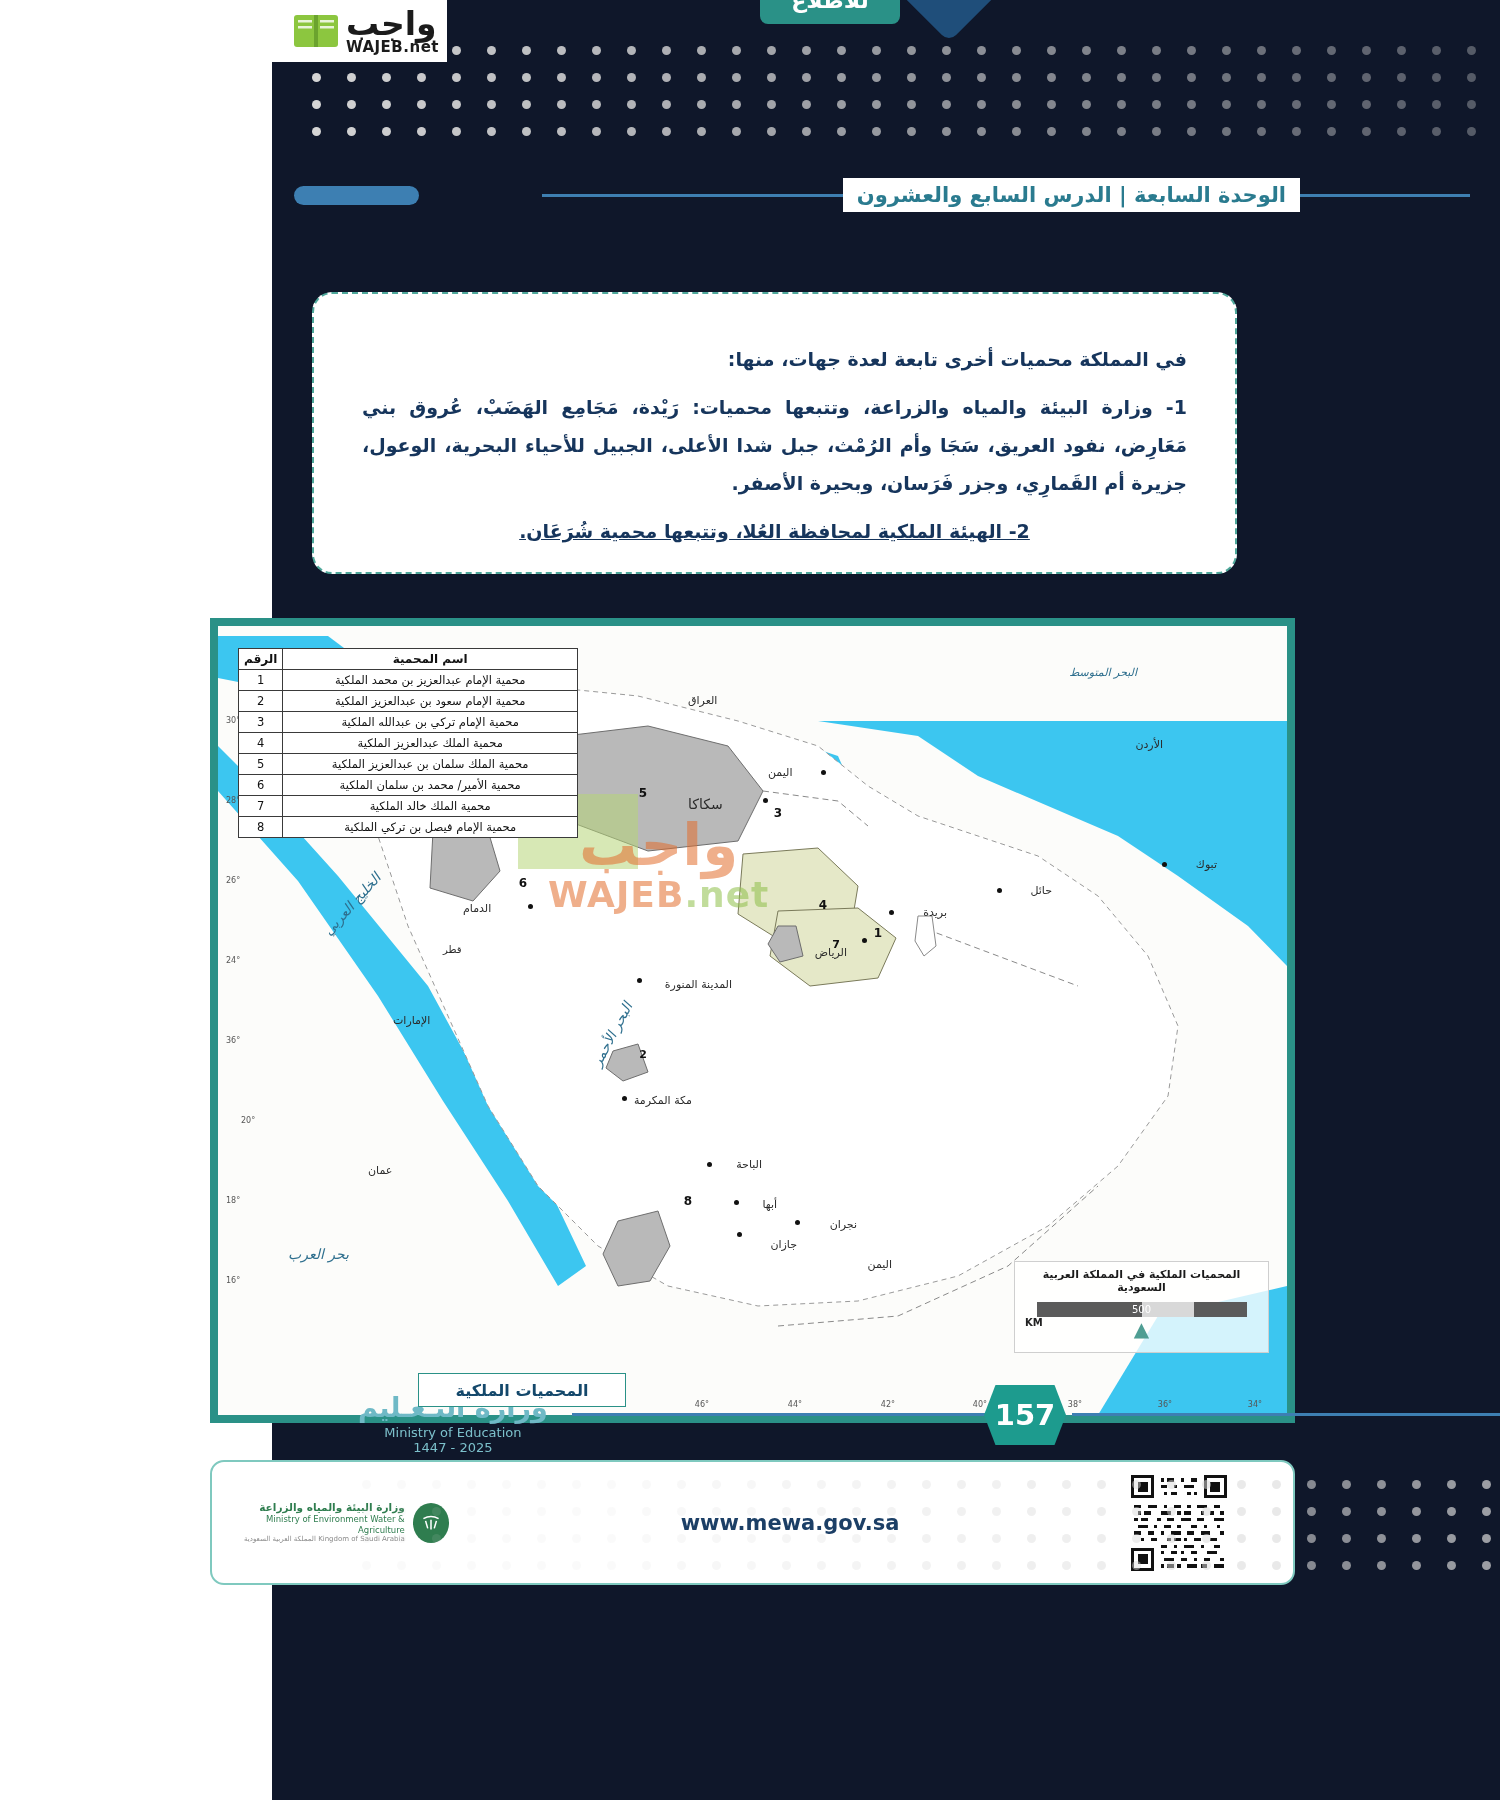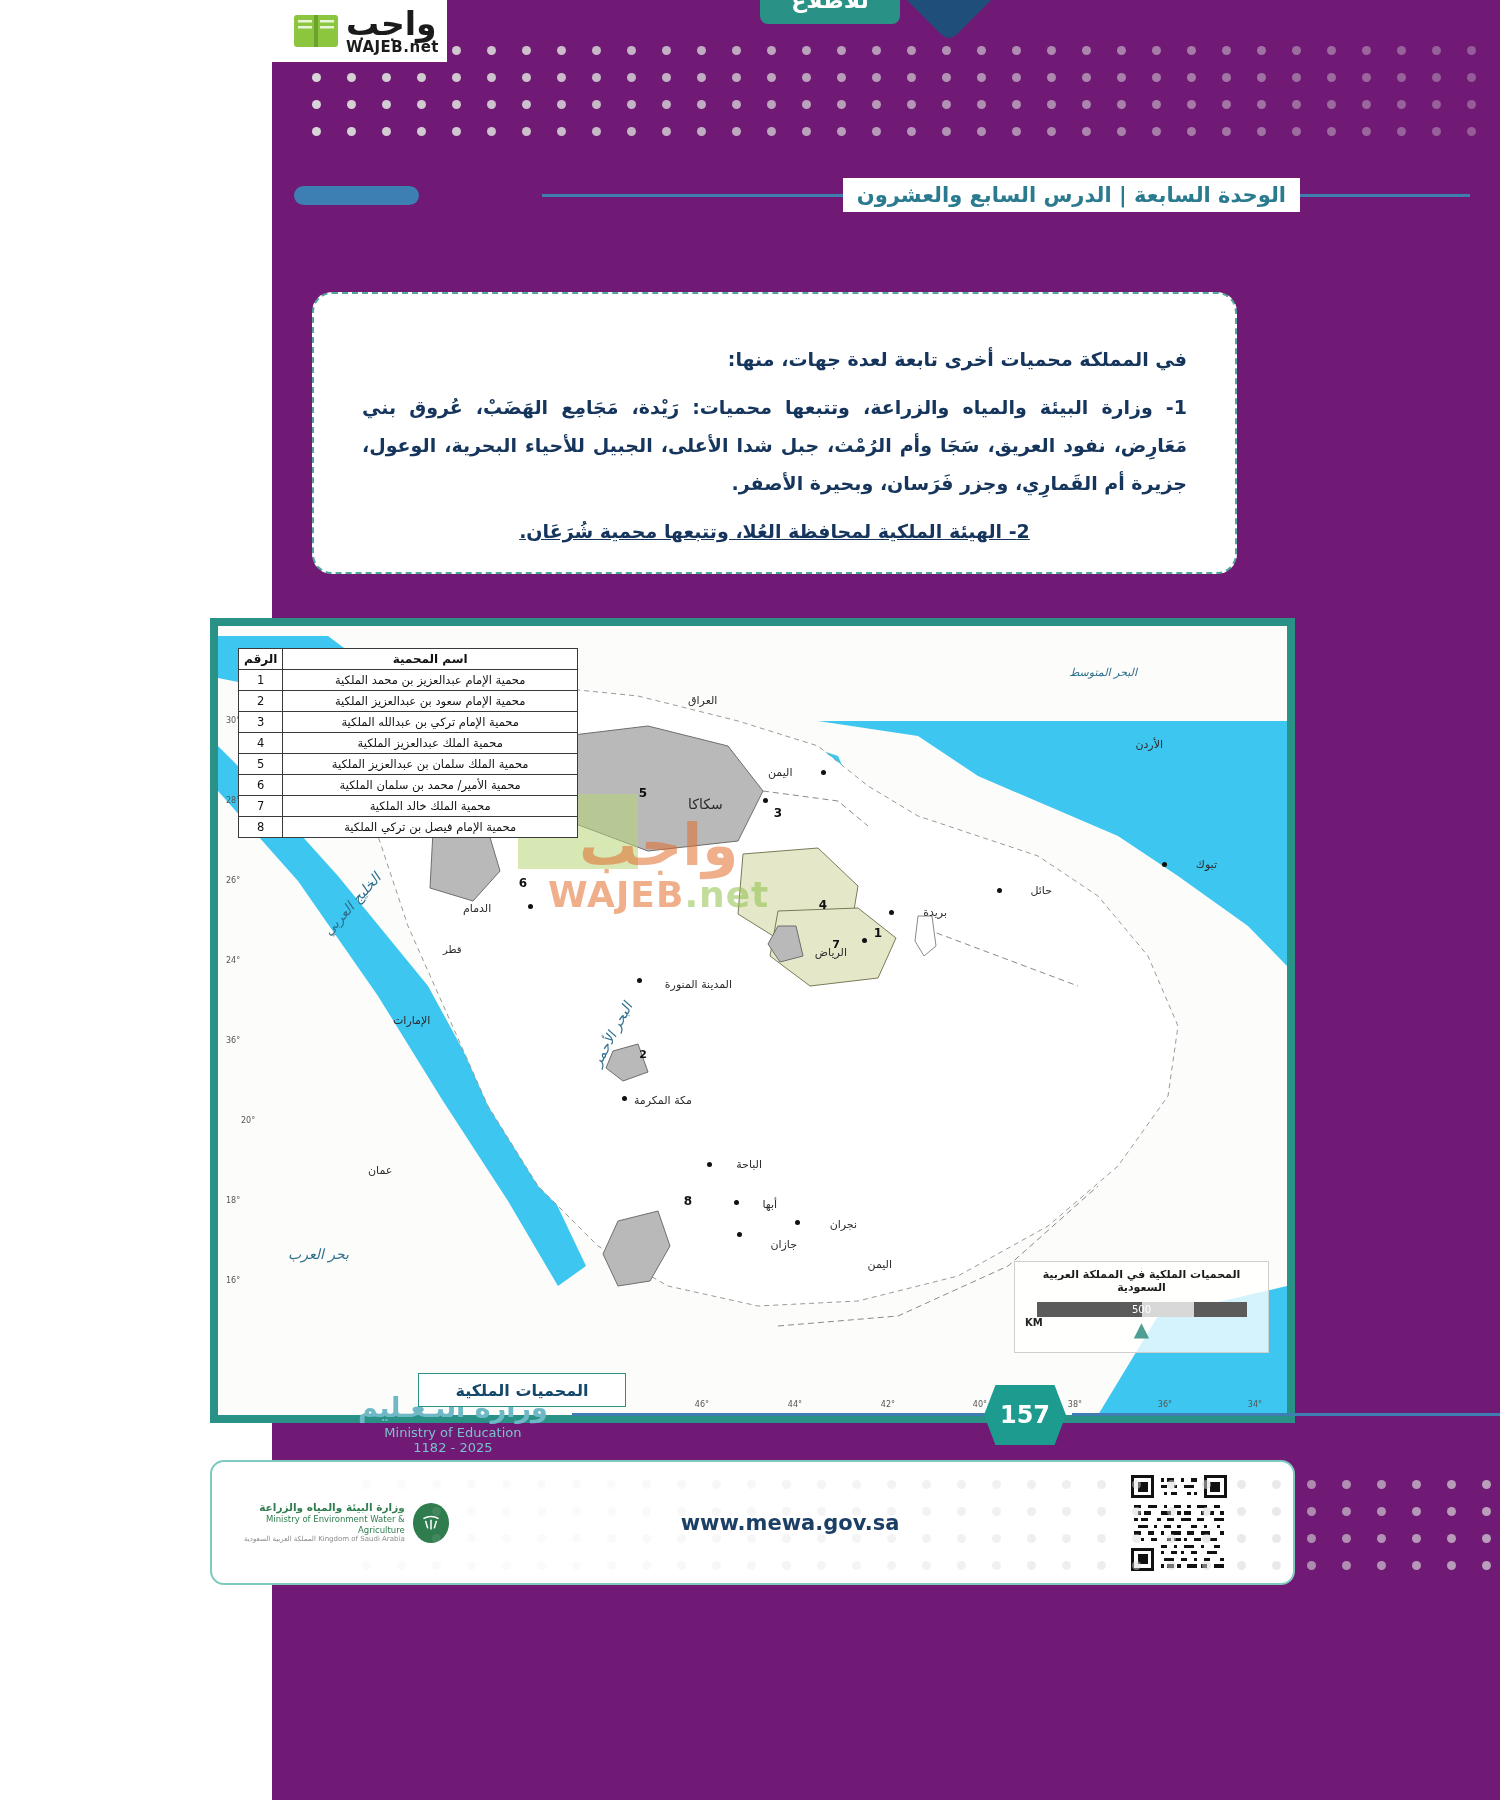"واجب" .page { background: #701a75 -> #0f172a }
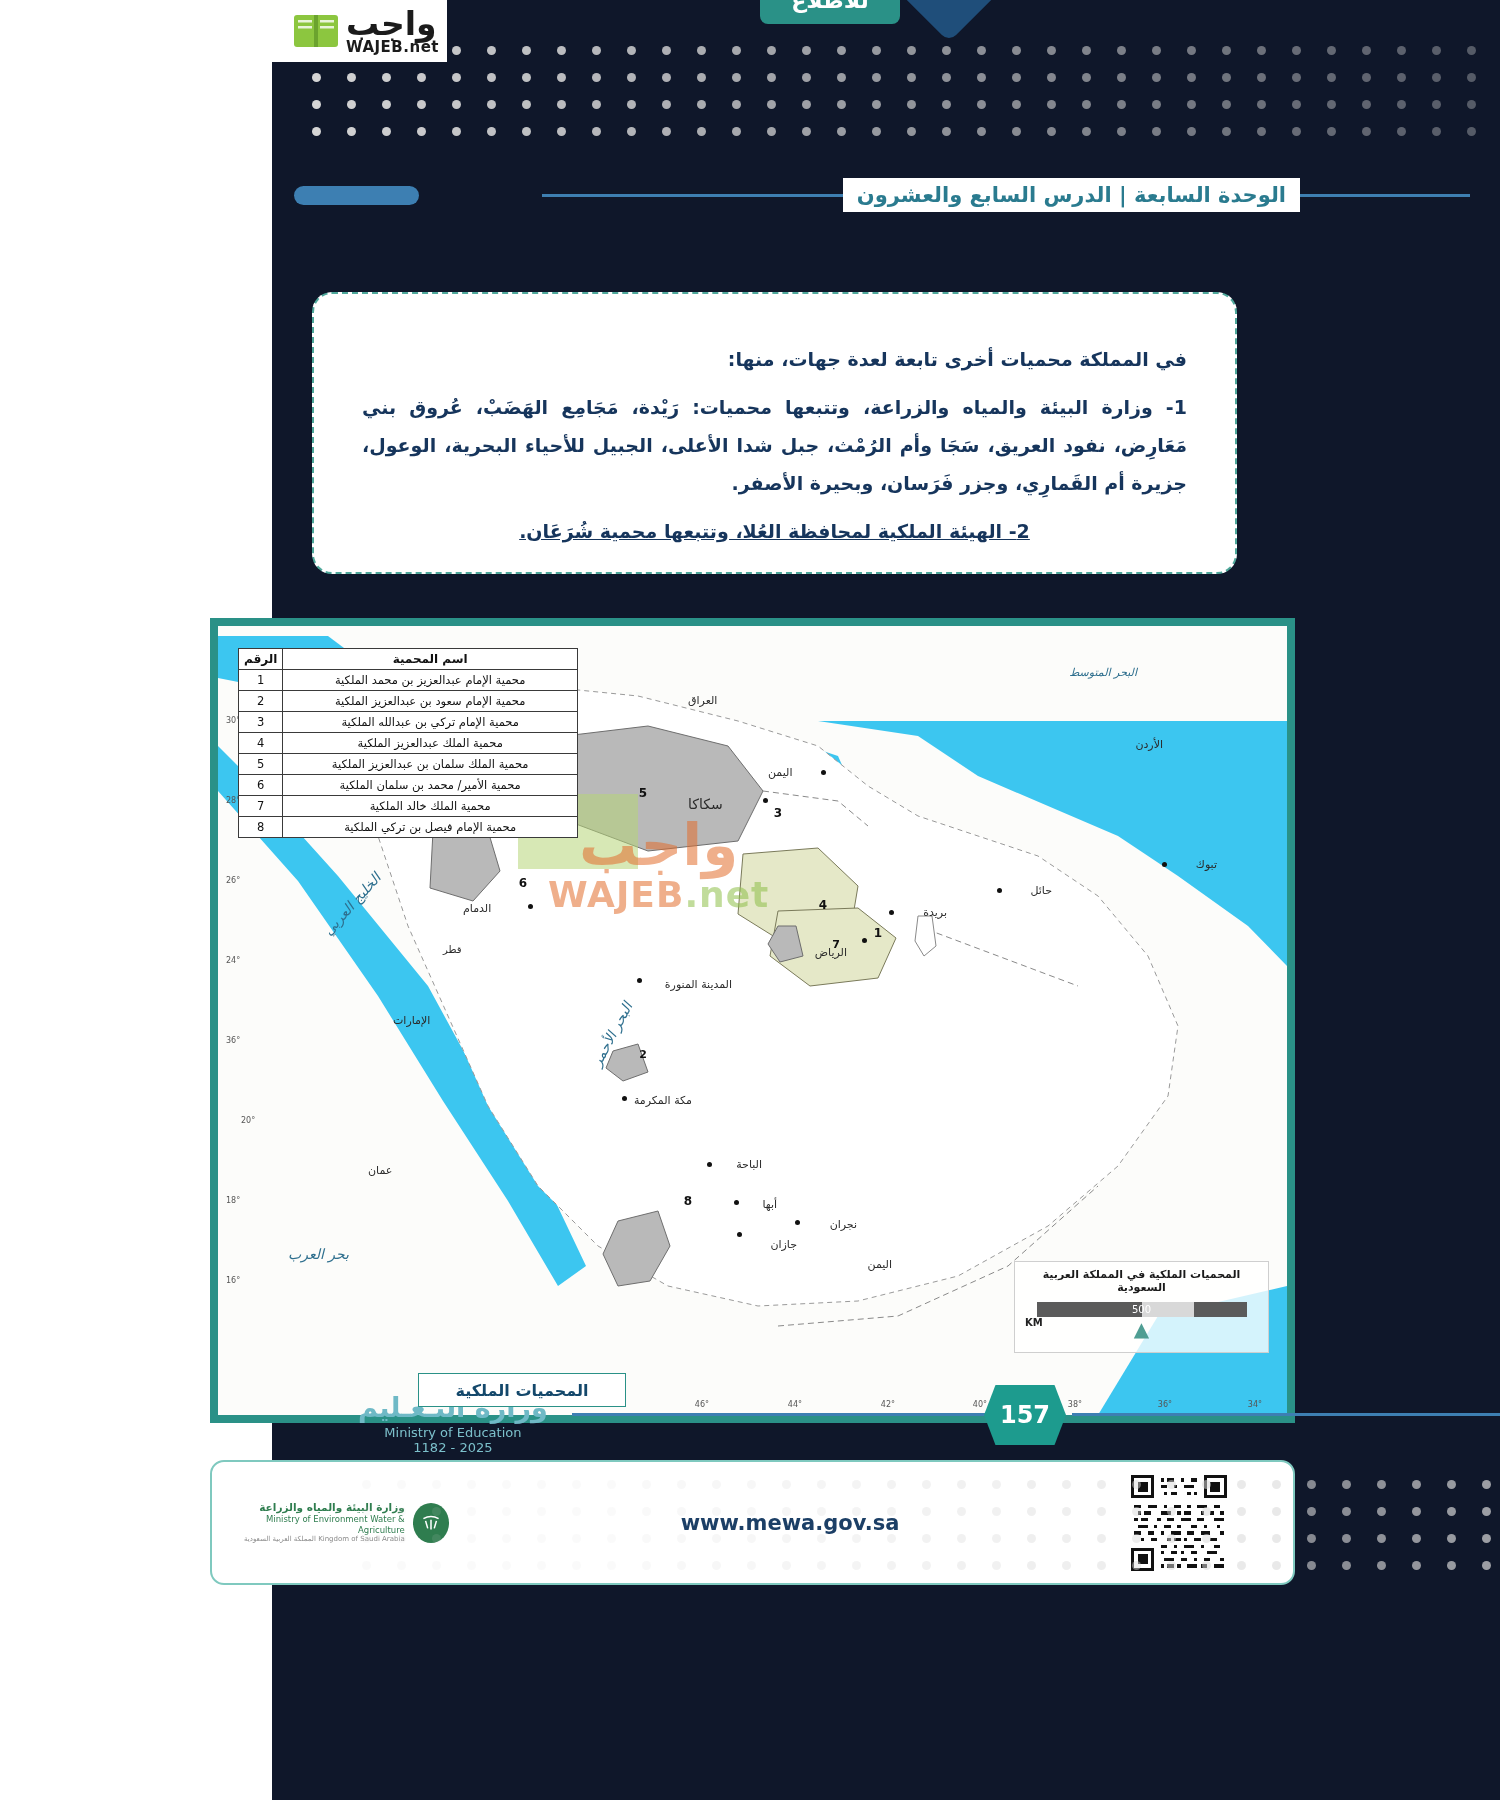"157" .page-num-badge { font-size: 24px -> 29px }
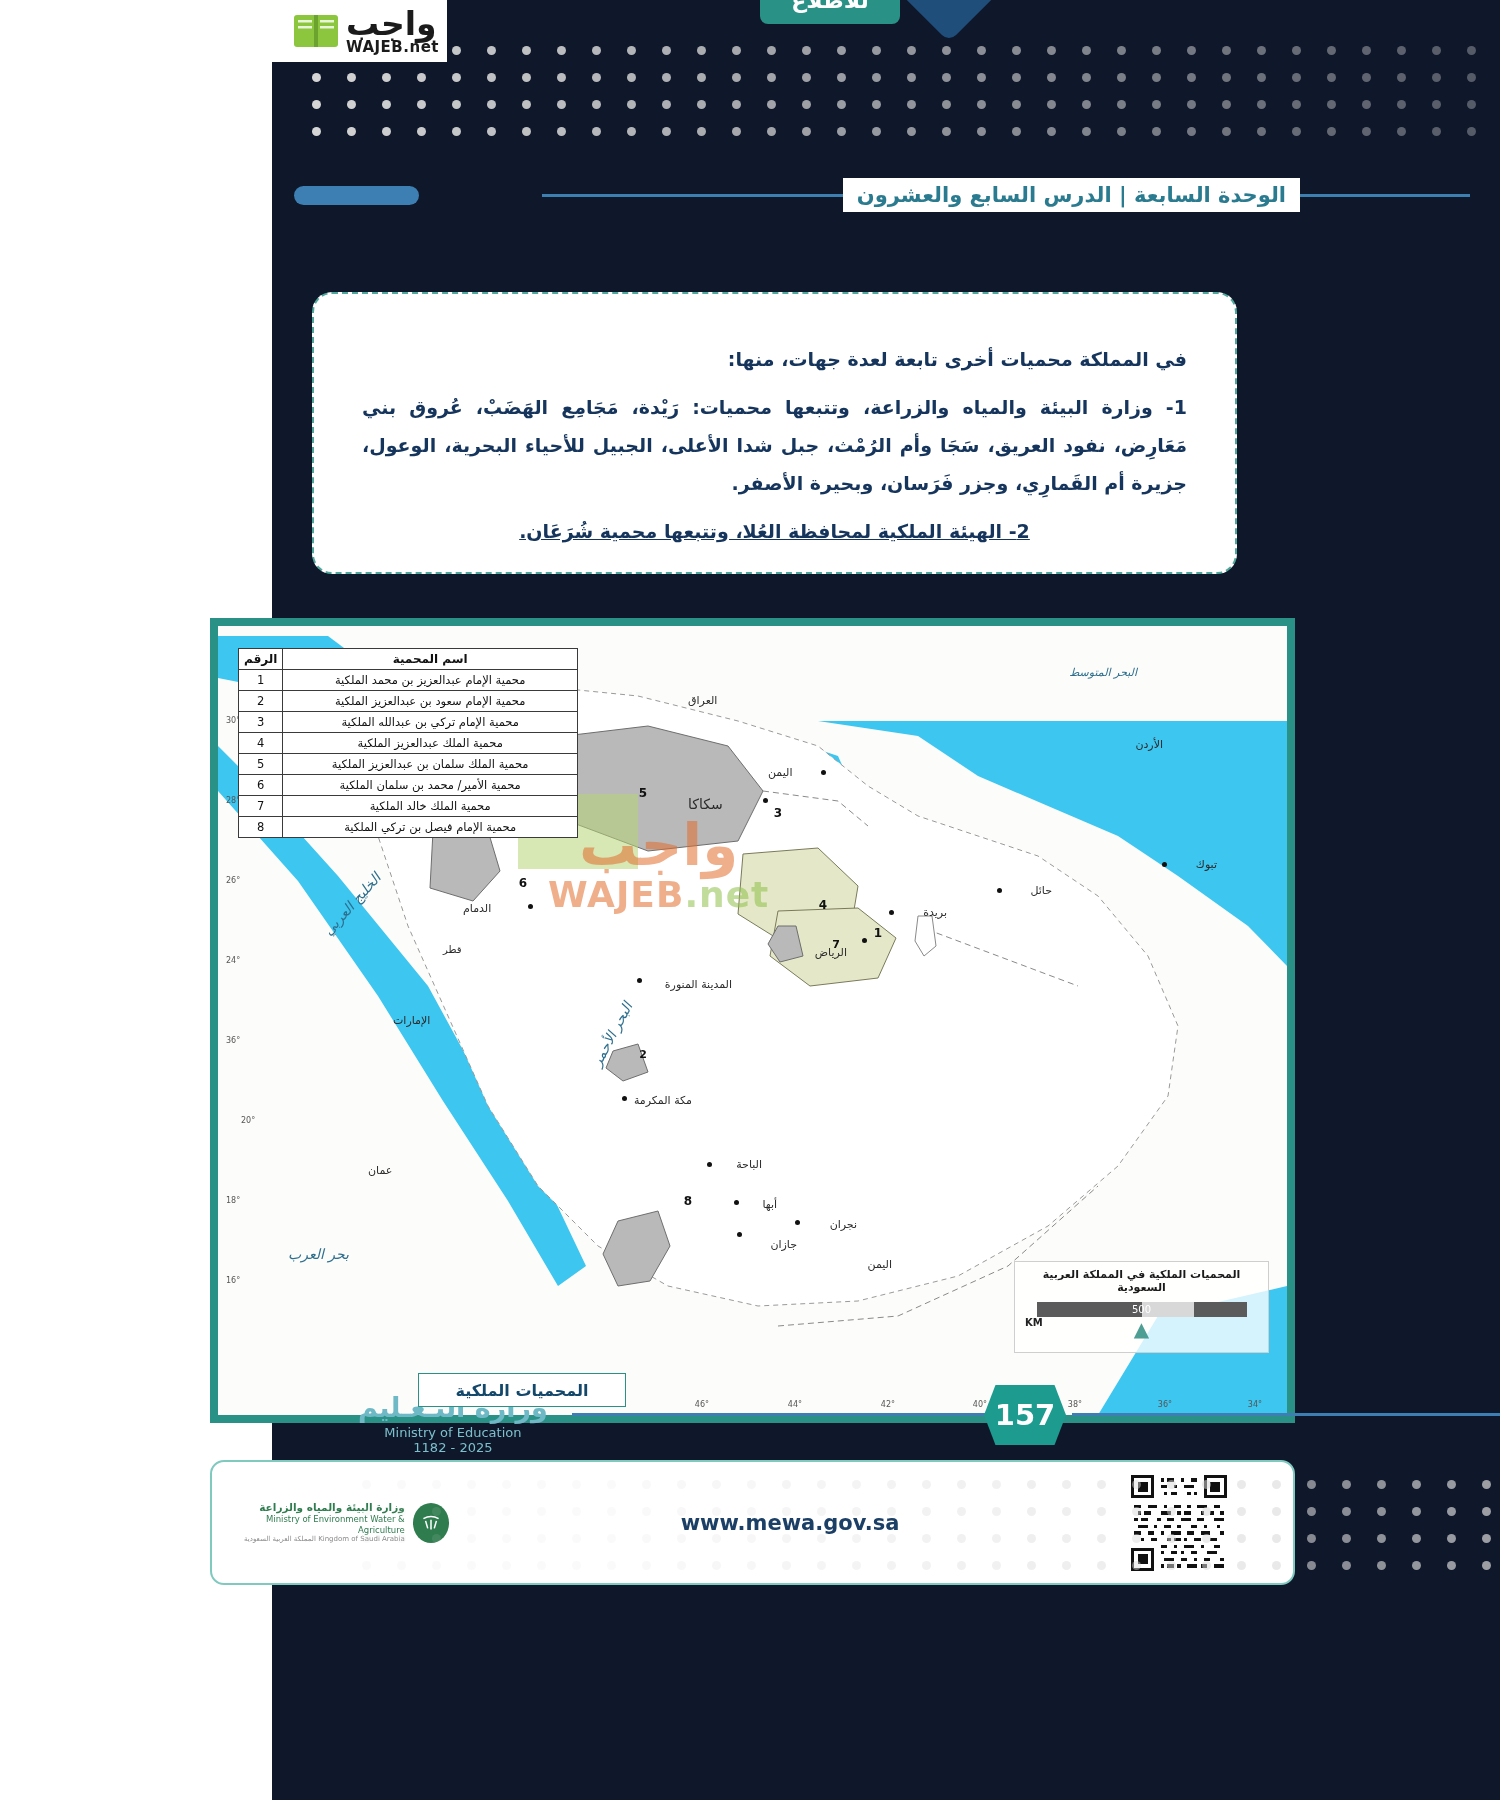"2025 - 1182" div.moe-year { text: 1182 -> 1447 }
